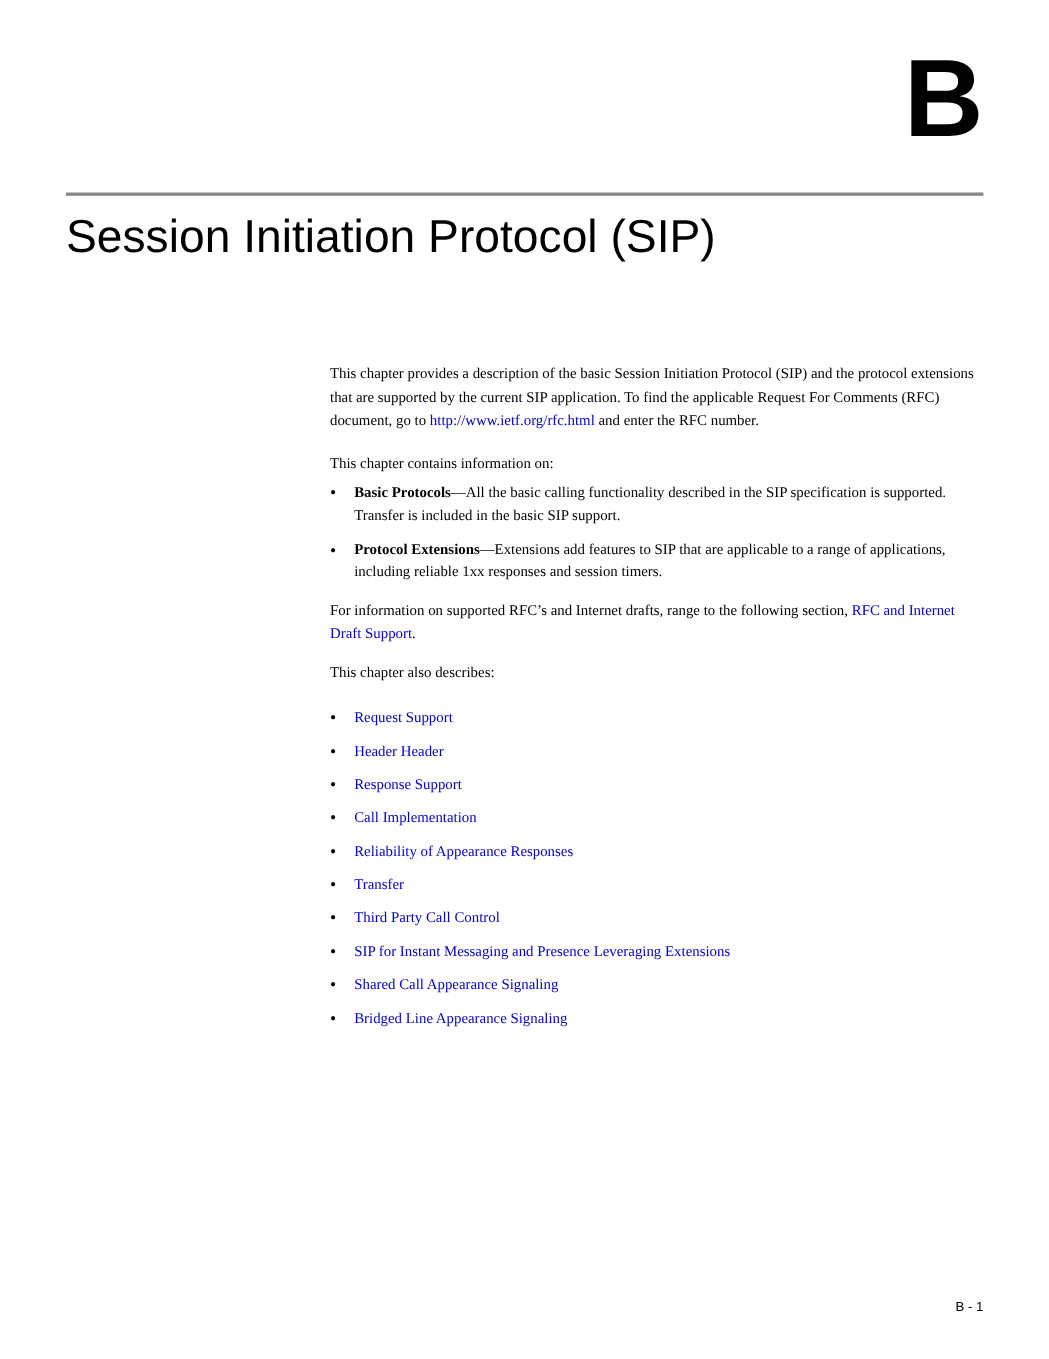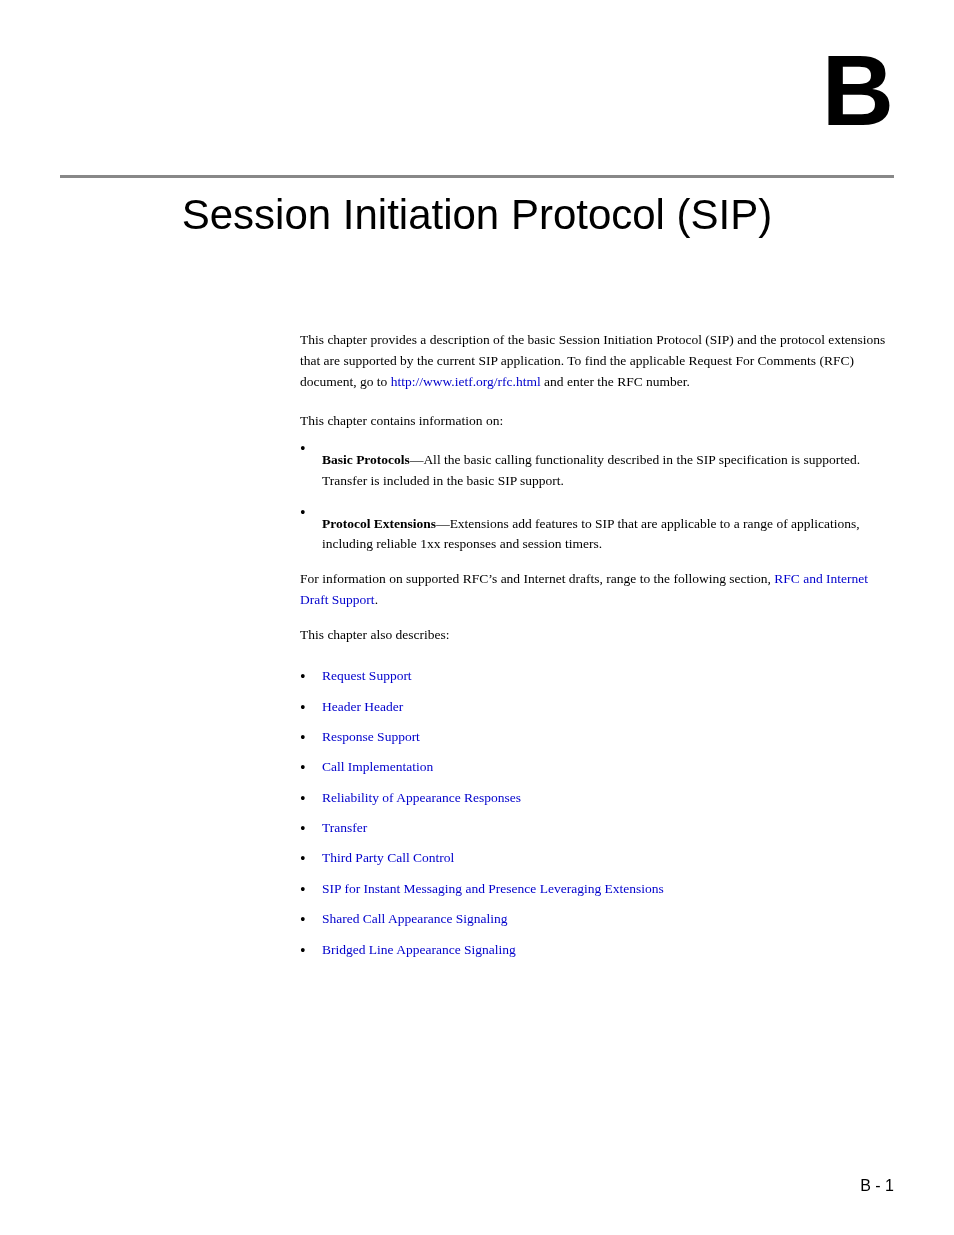"Session Initiation Protocol (SIP)" .chapter-title { text-align: center -> none }
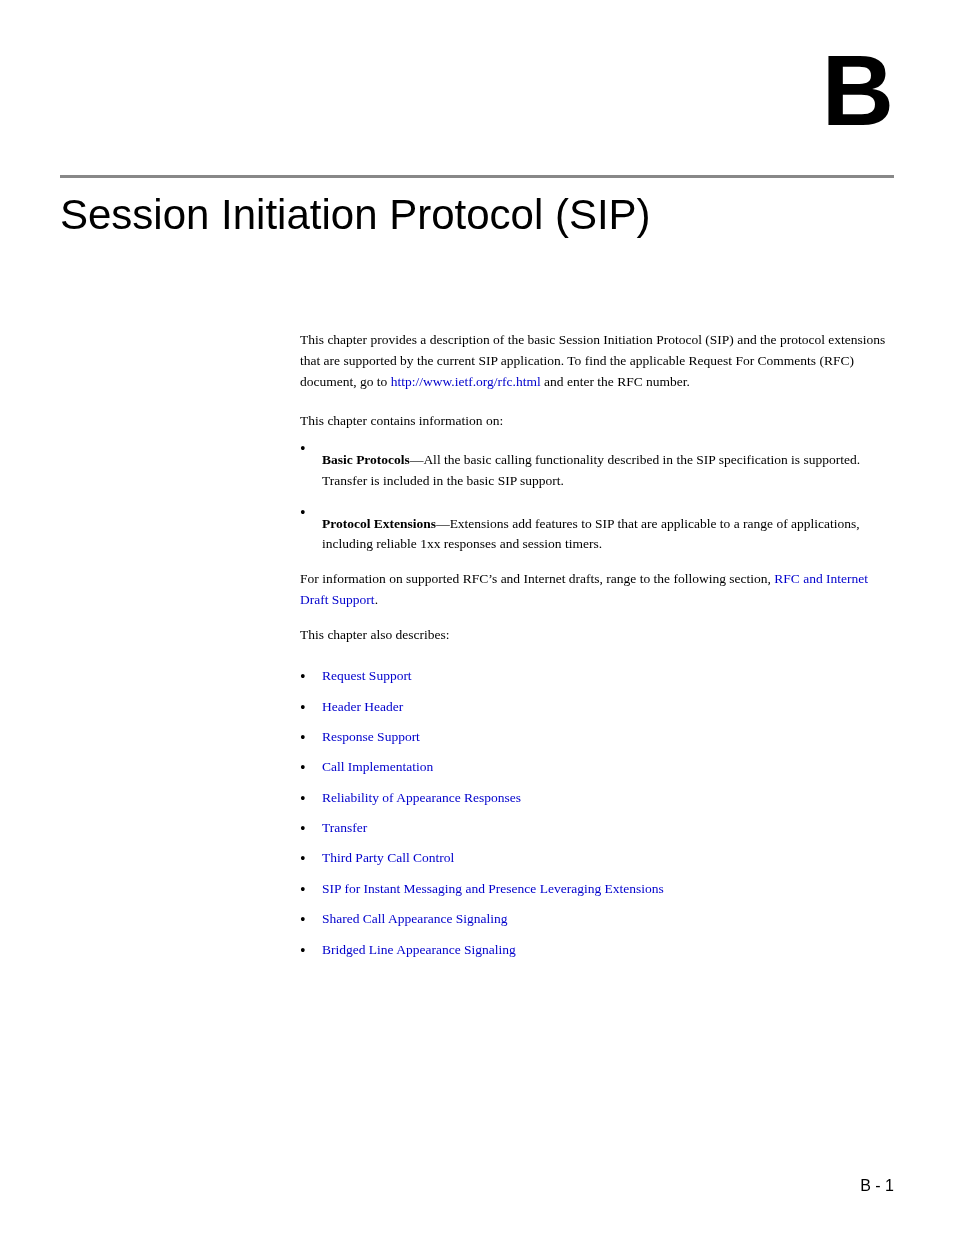"Basic Protocols—All the basic calling" .bullet-text { margin-top: 12px -> none }
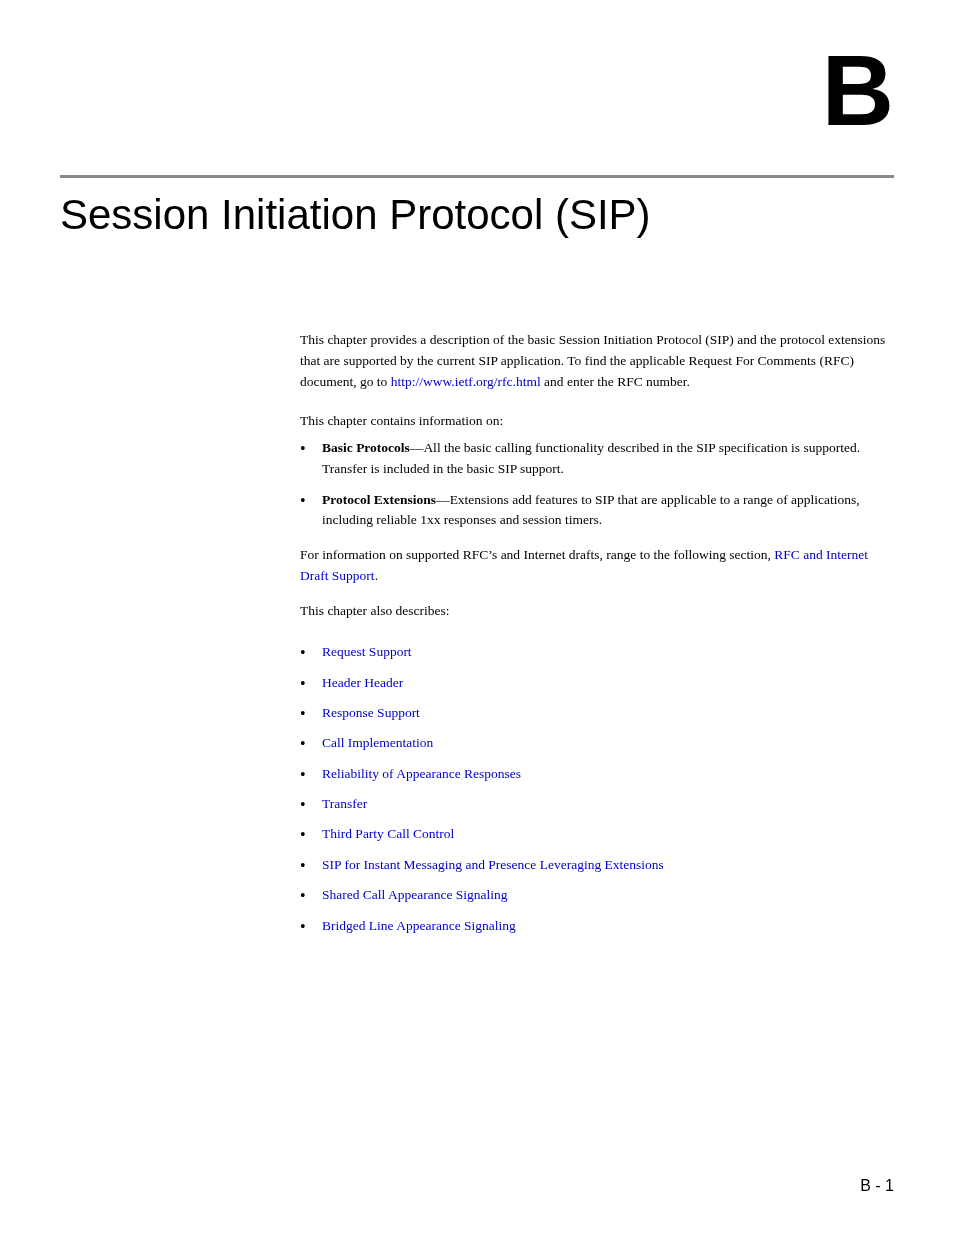"B - 1" .footer-page-num { font-size: 16px -> 12px }
